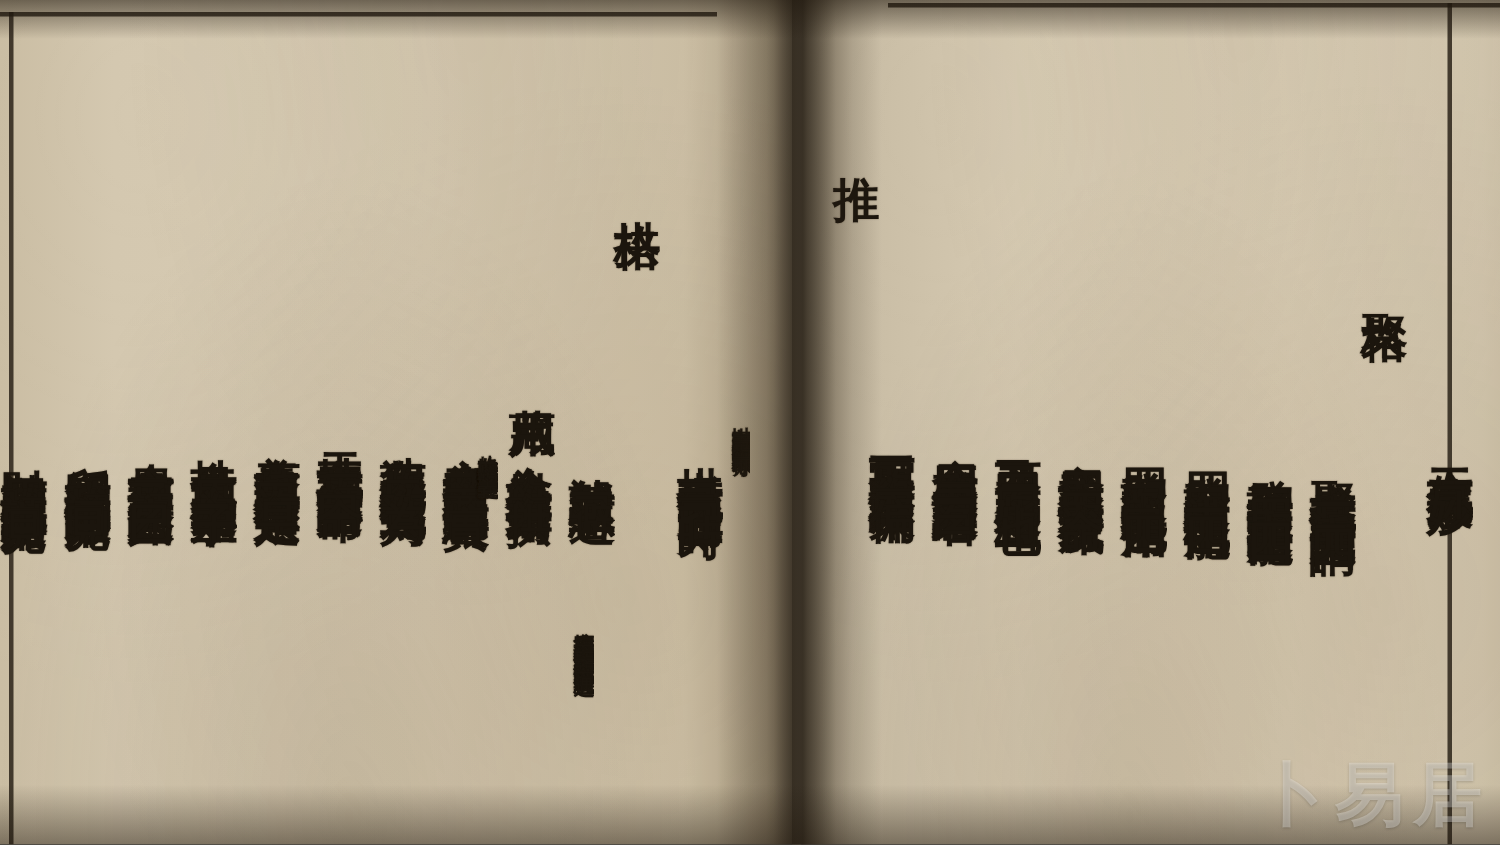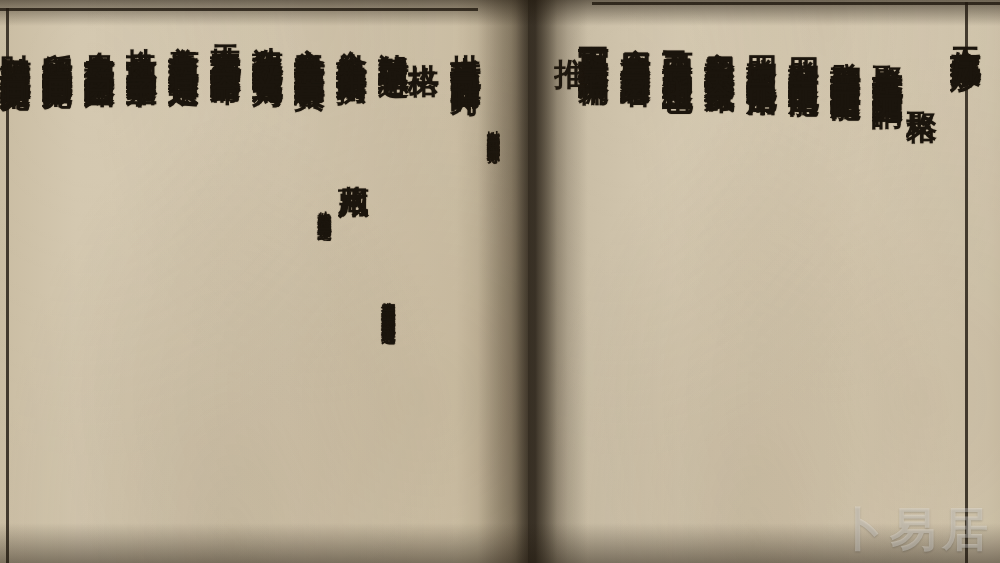"卜易居" #page { text-align: none -> center }
